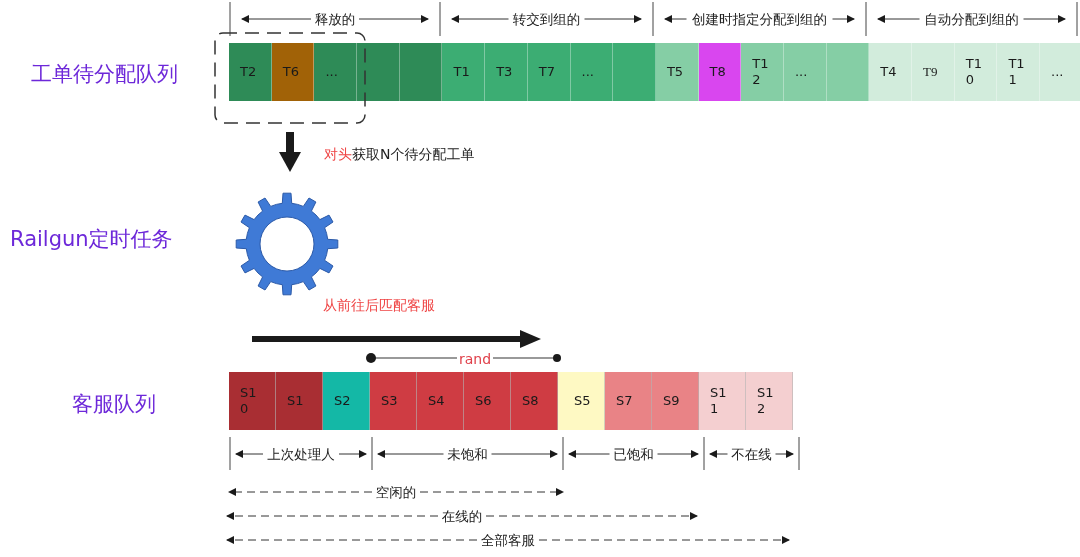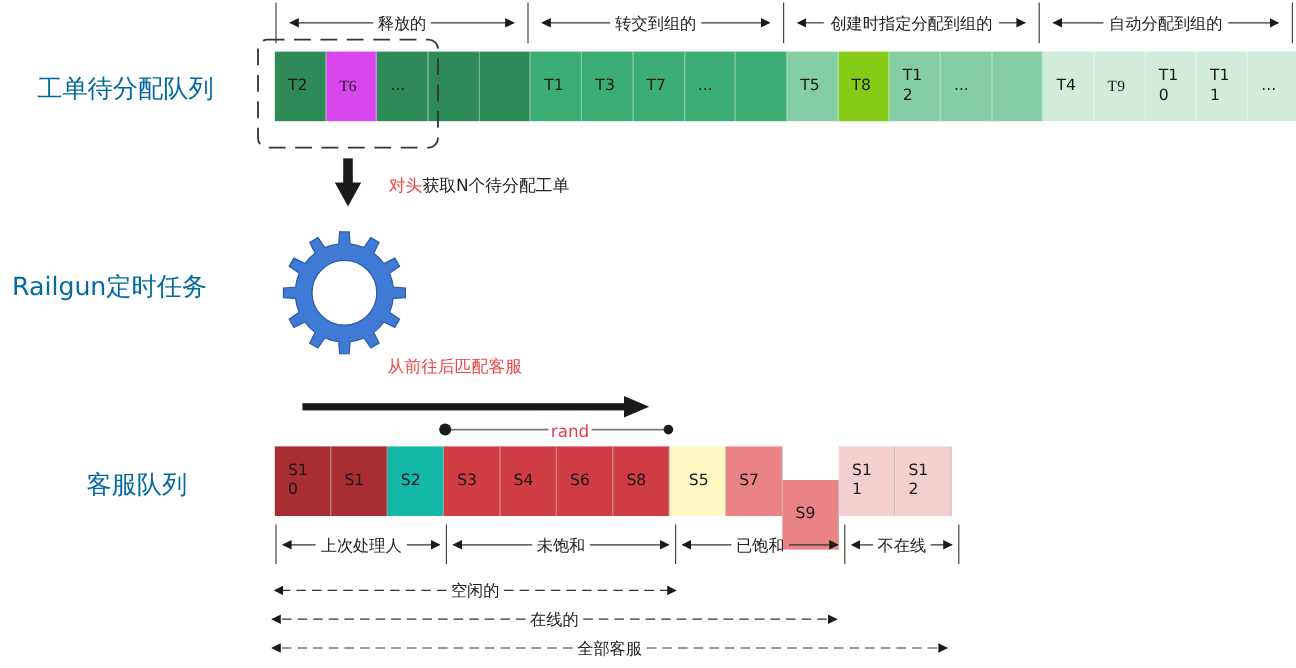"工单待分配队列" .row-label { color: #0369a1 -> #6d28d9 }
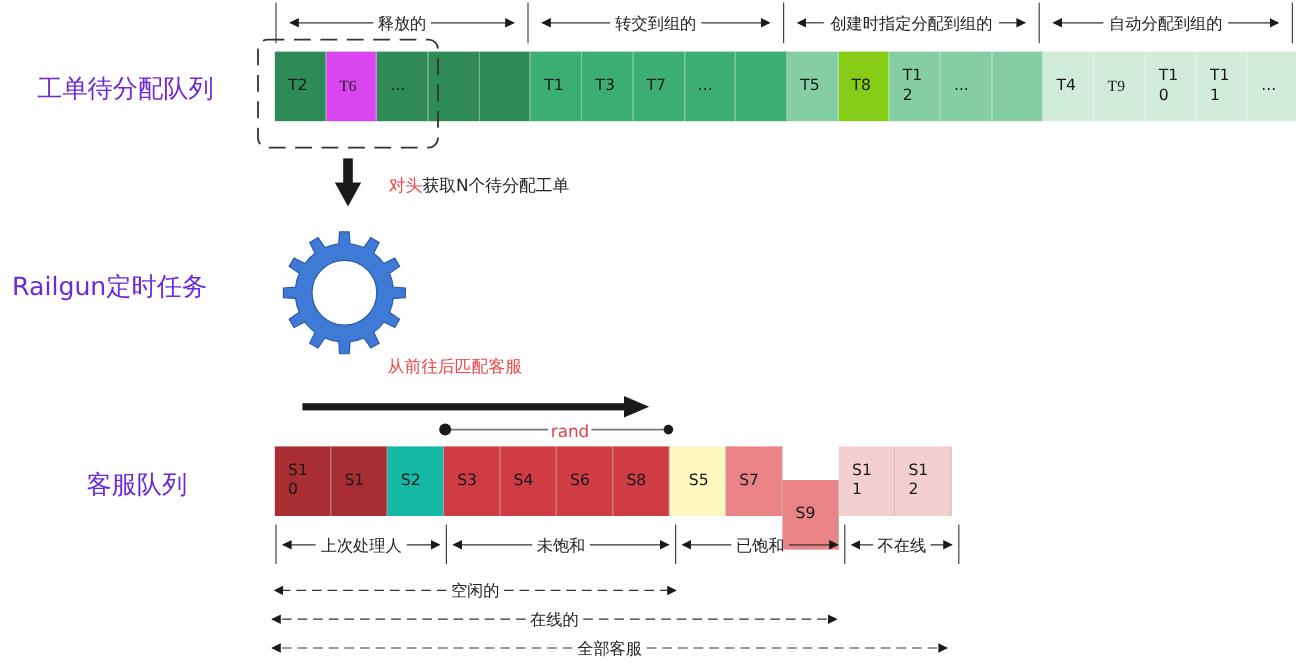"T6" div.cell { background: #d946ef -> #a16207; font-family: Liberation Serif, serif -> none }
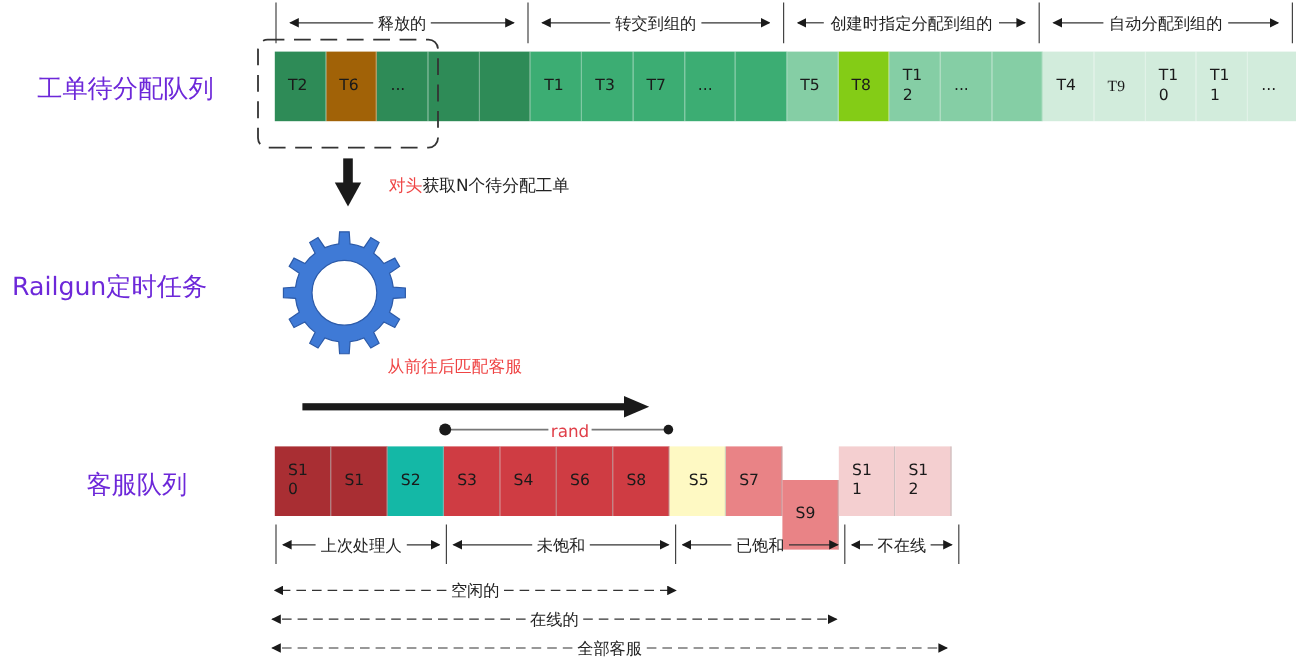"T8" div.cell { background: #84cc16 -> #d946ef }
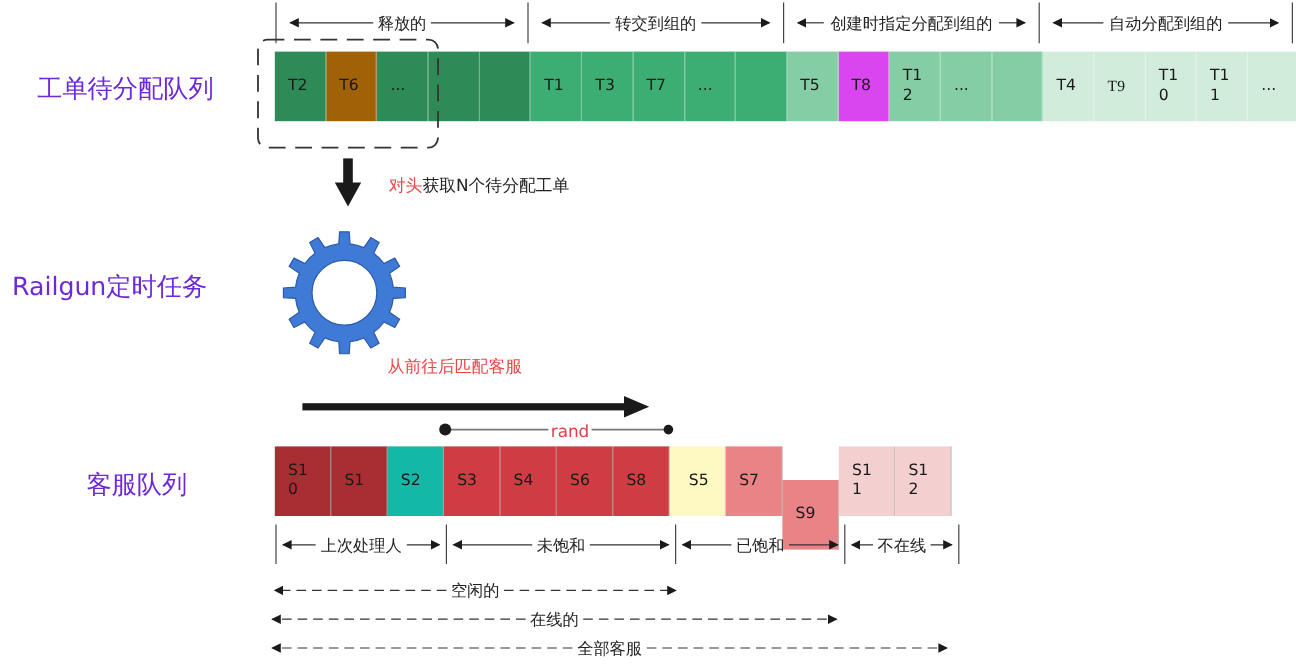"S9" div.cell { margin-top: 28px -> none }
